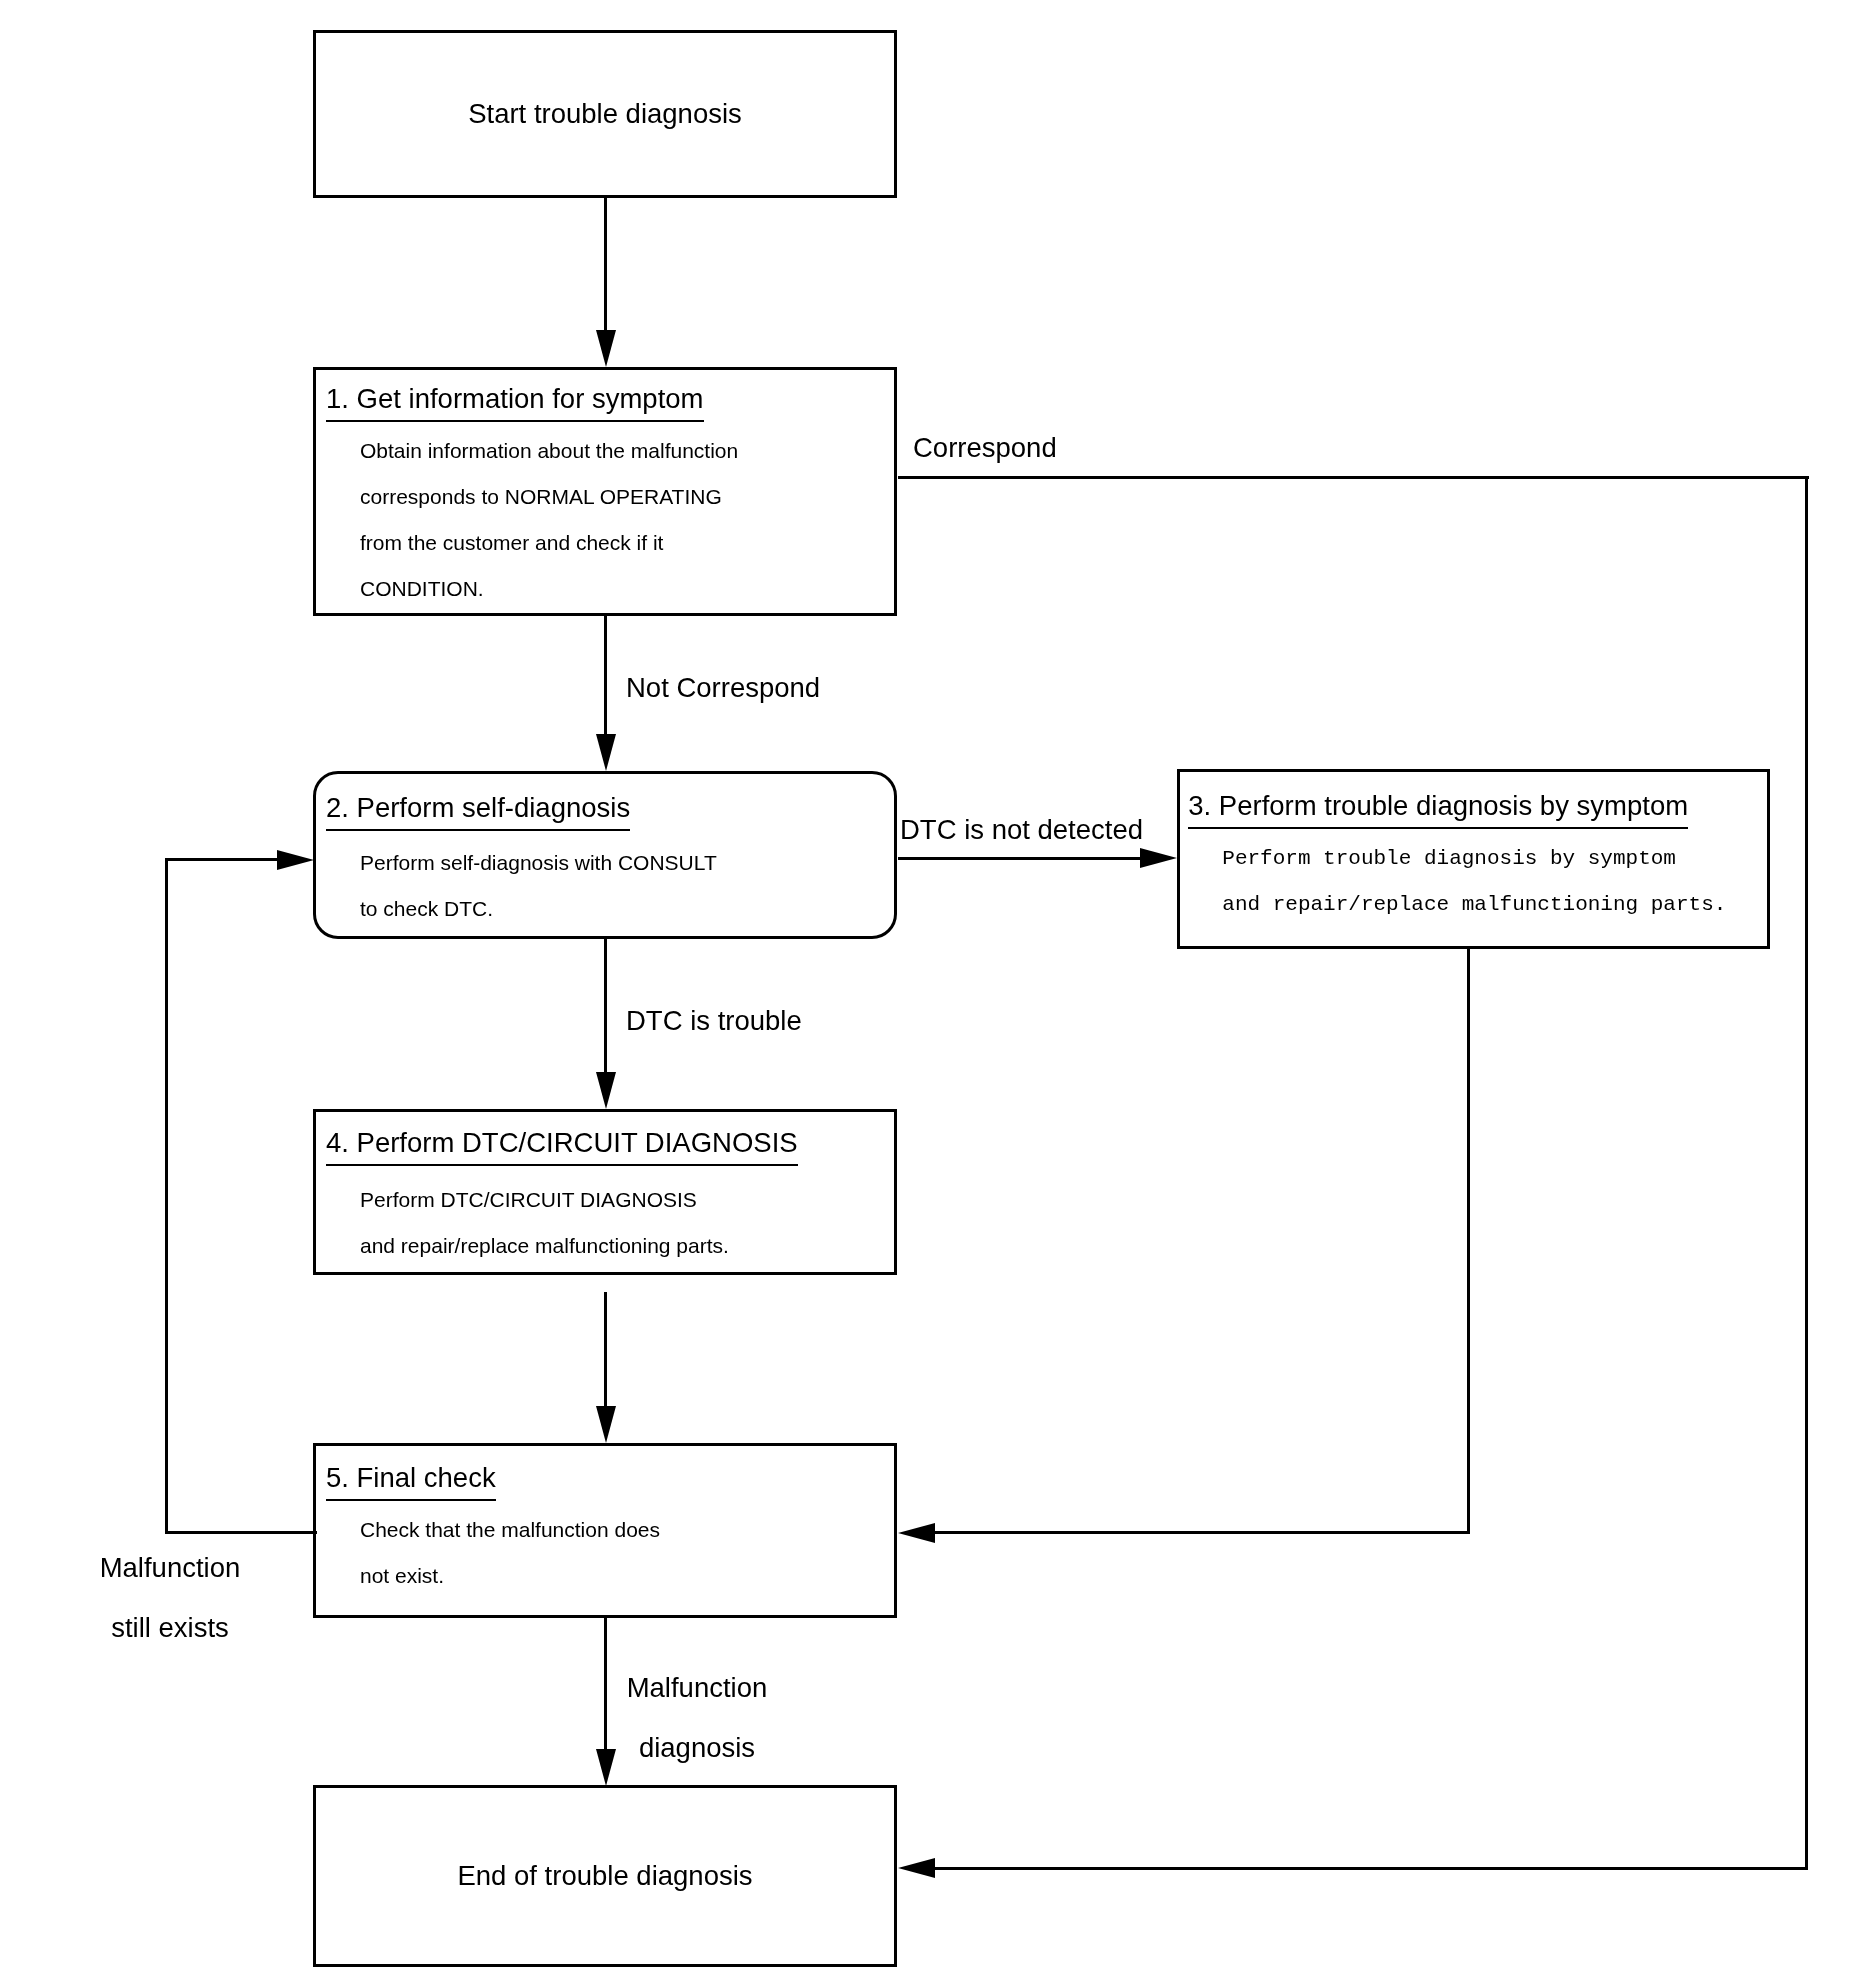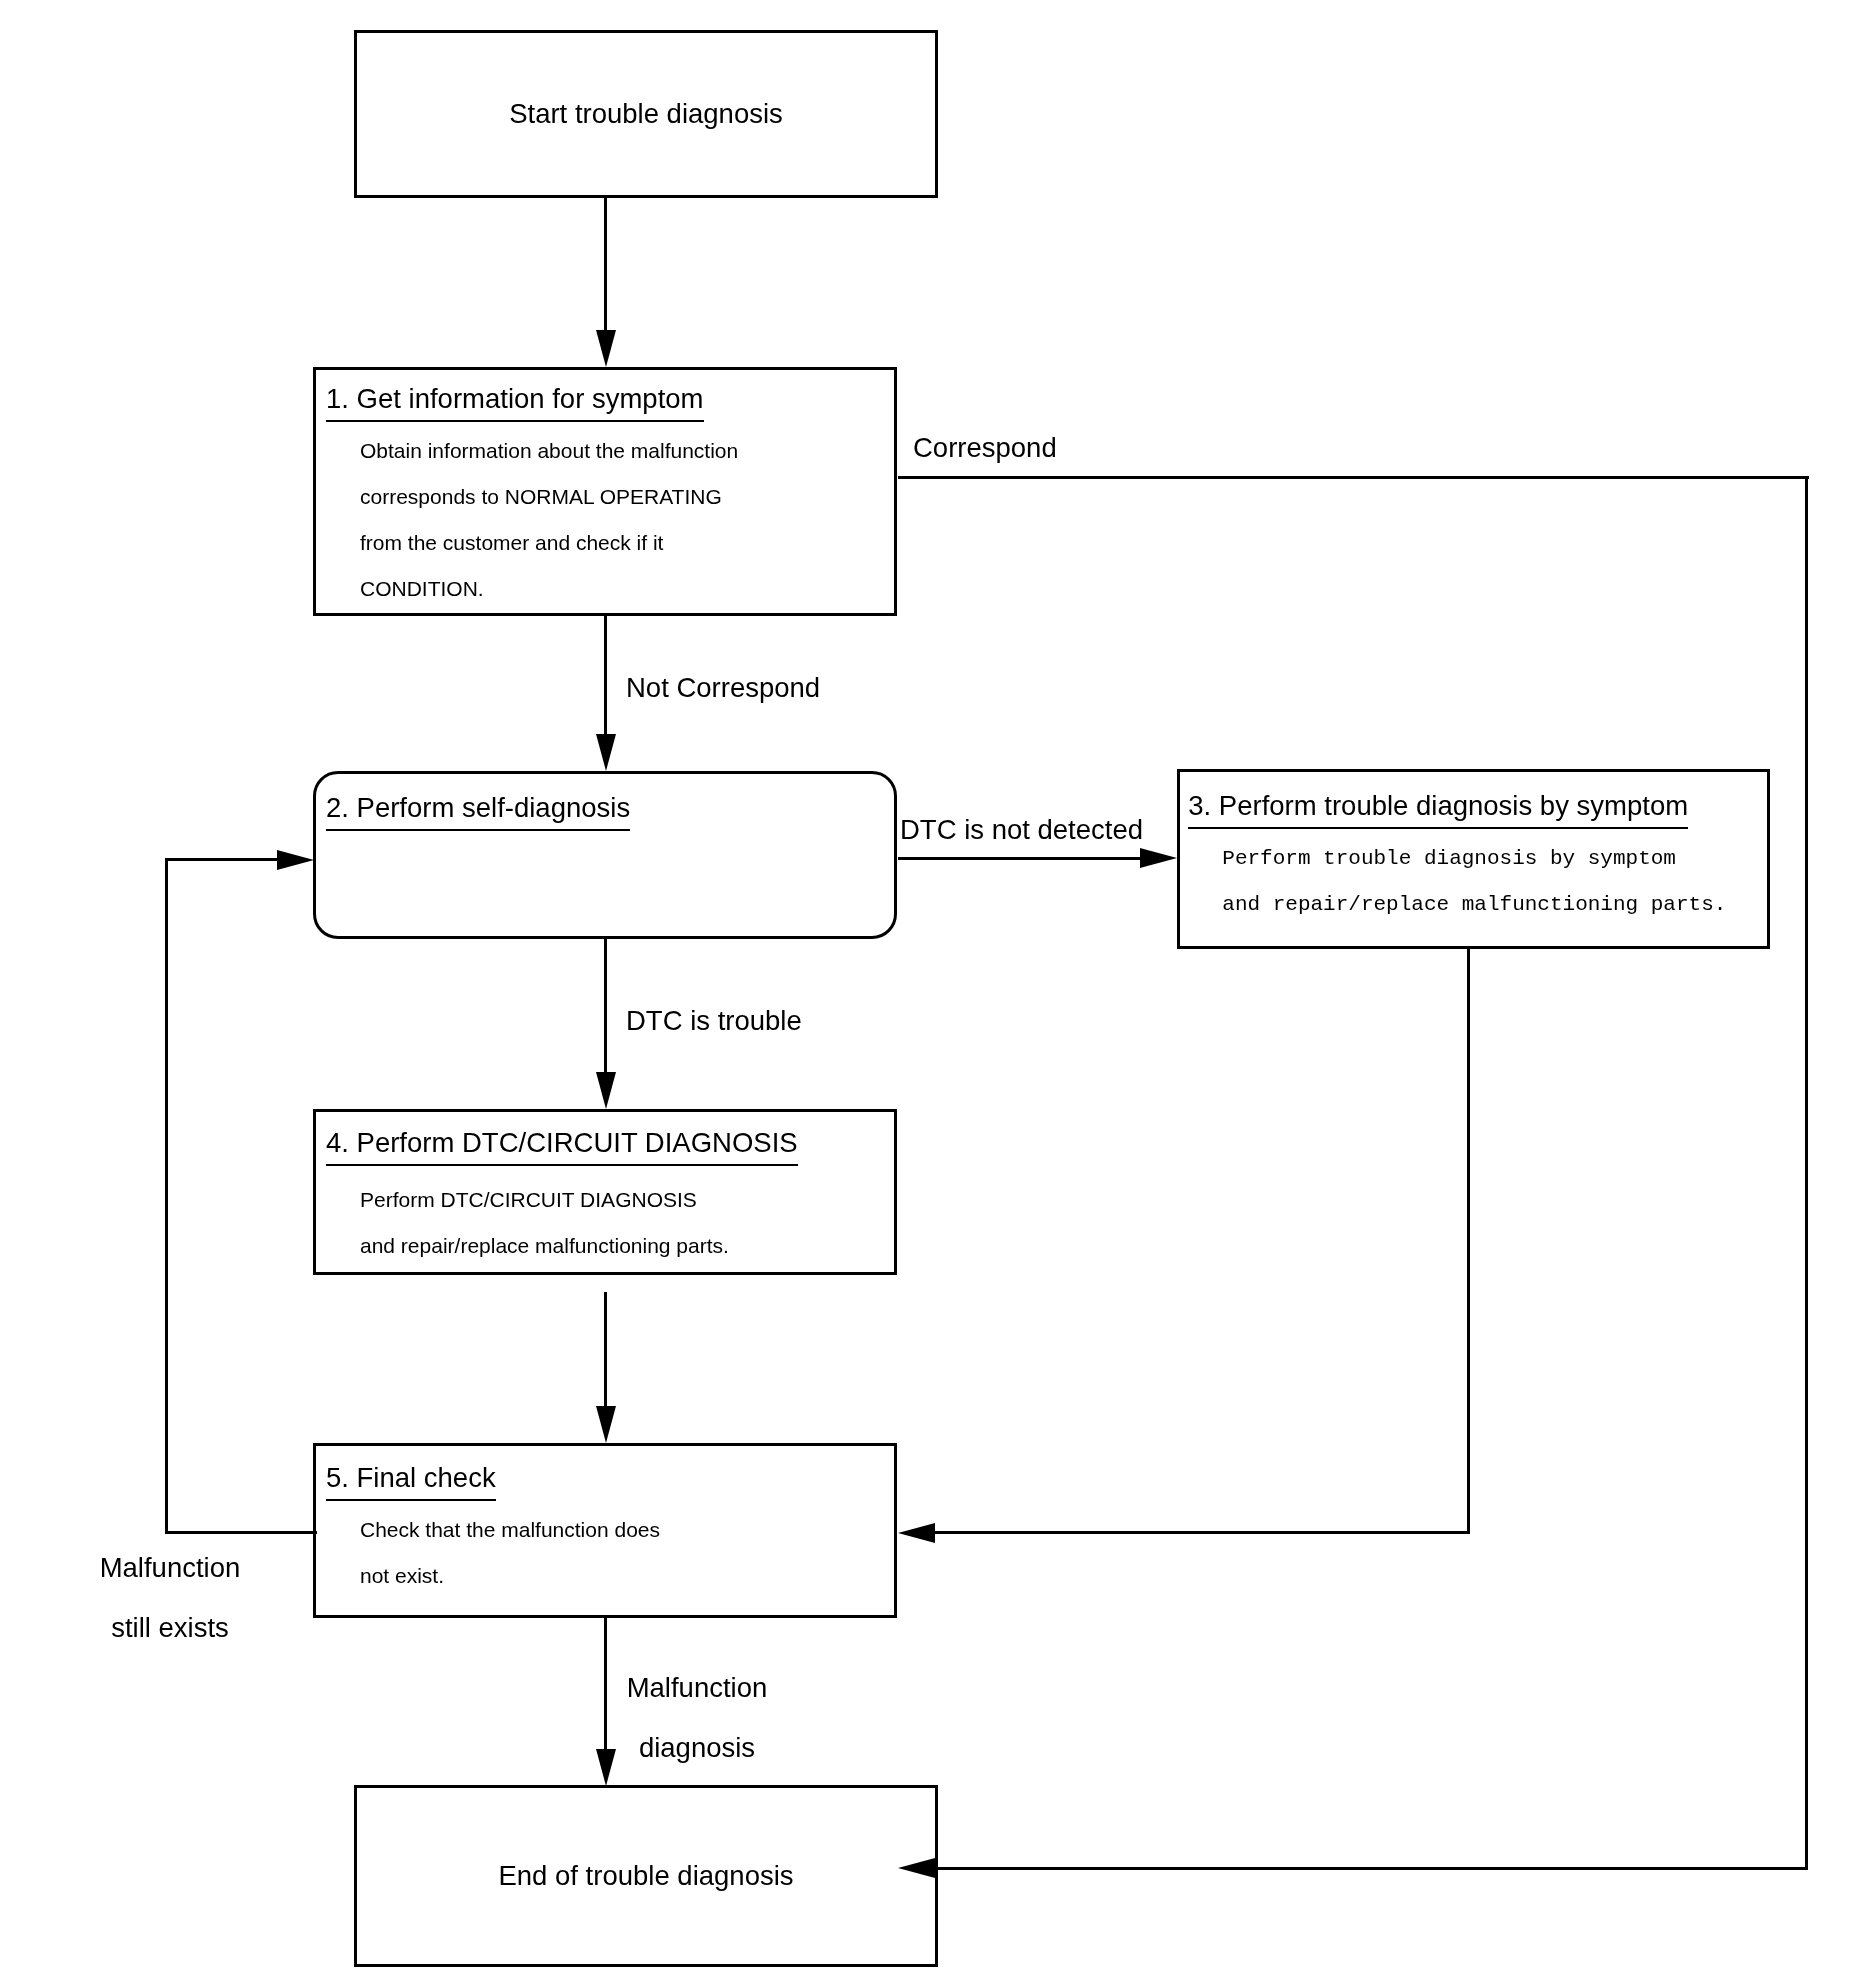"Start trouble diagnosis" .center-box { margin-left: 41px -> none }
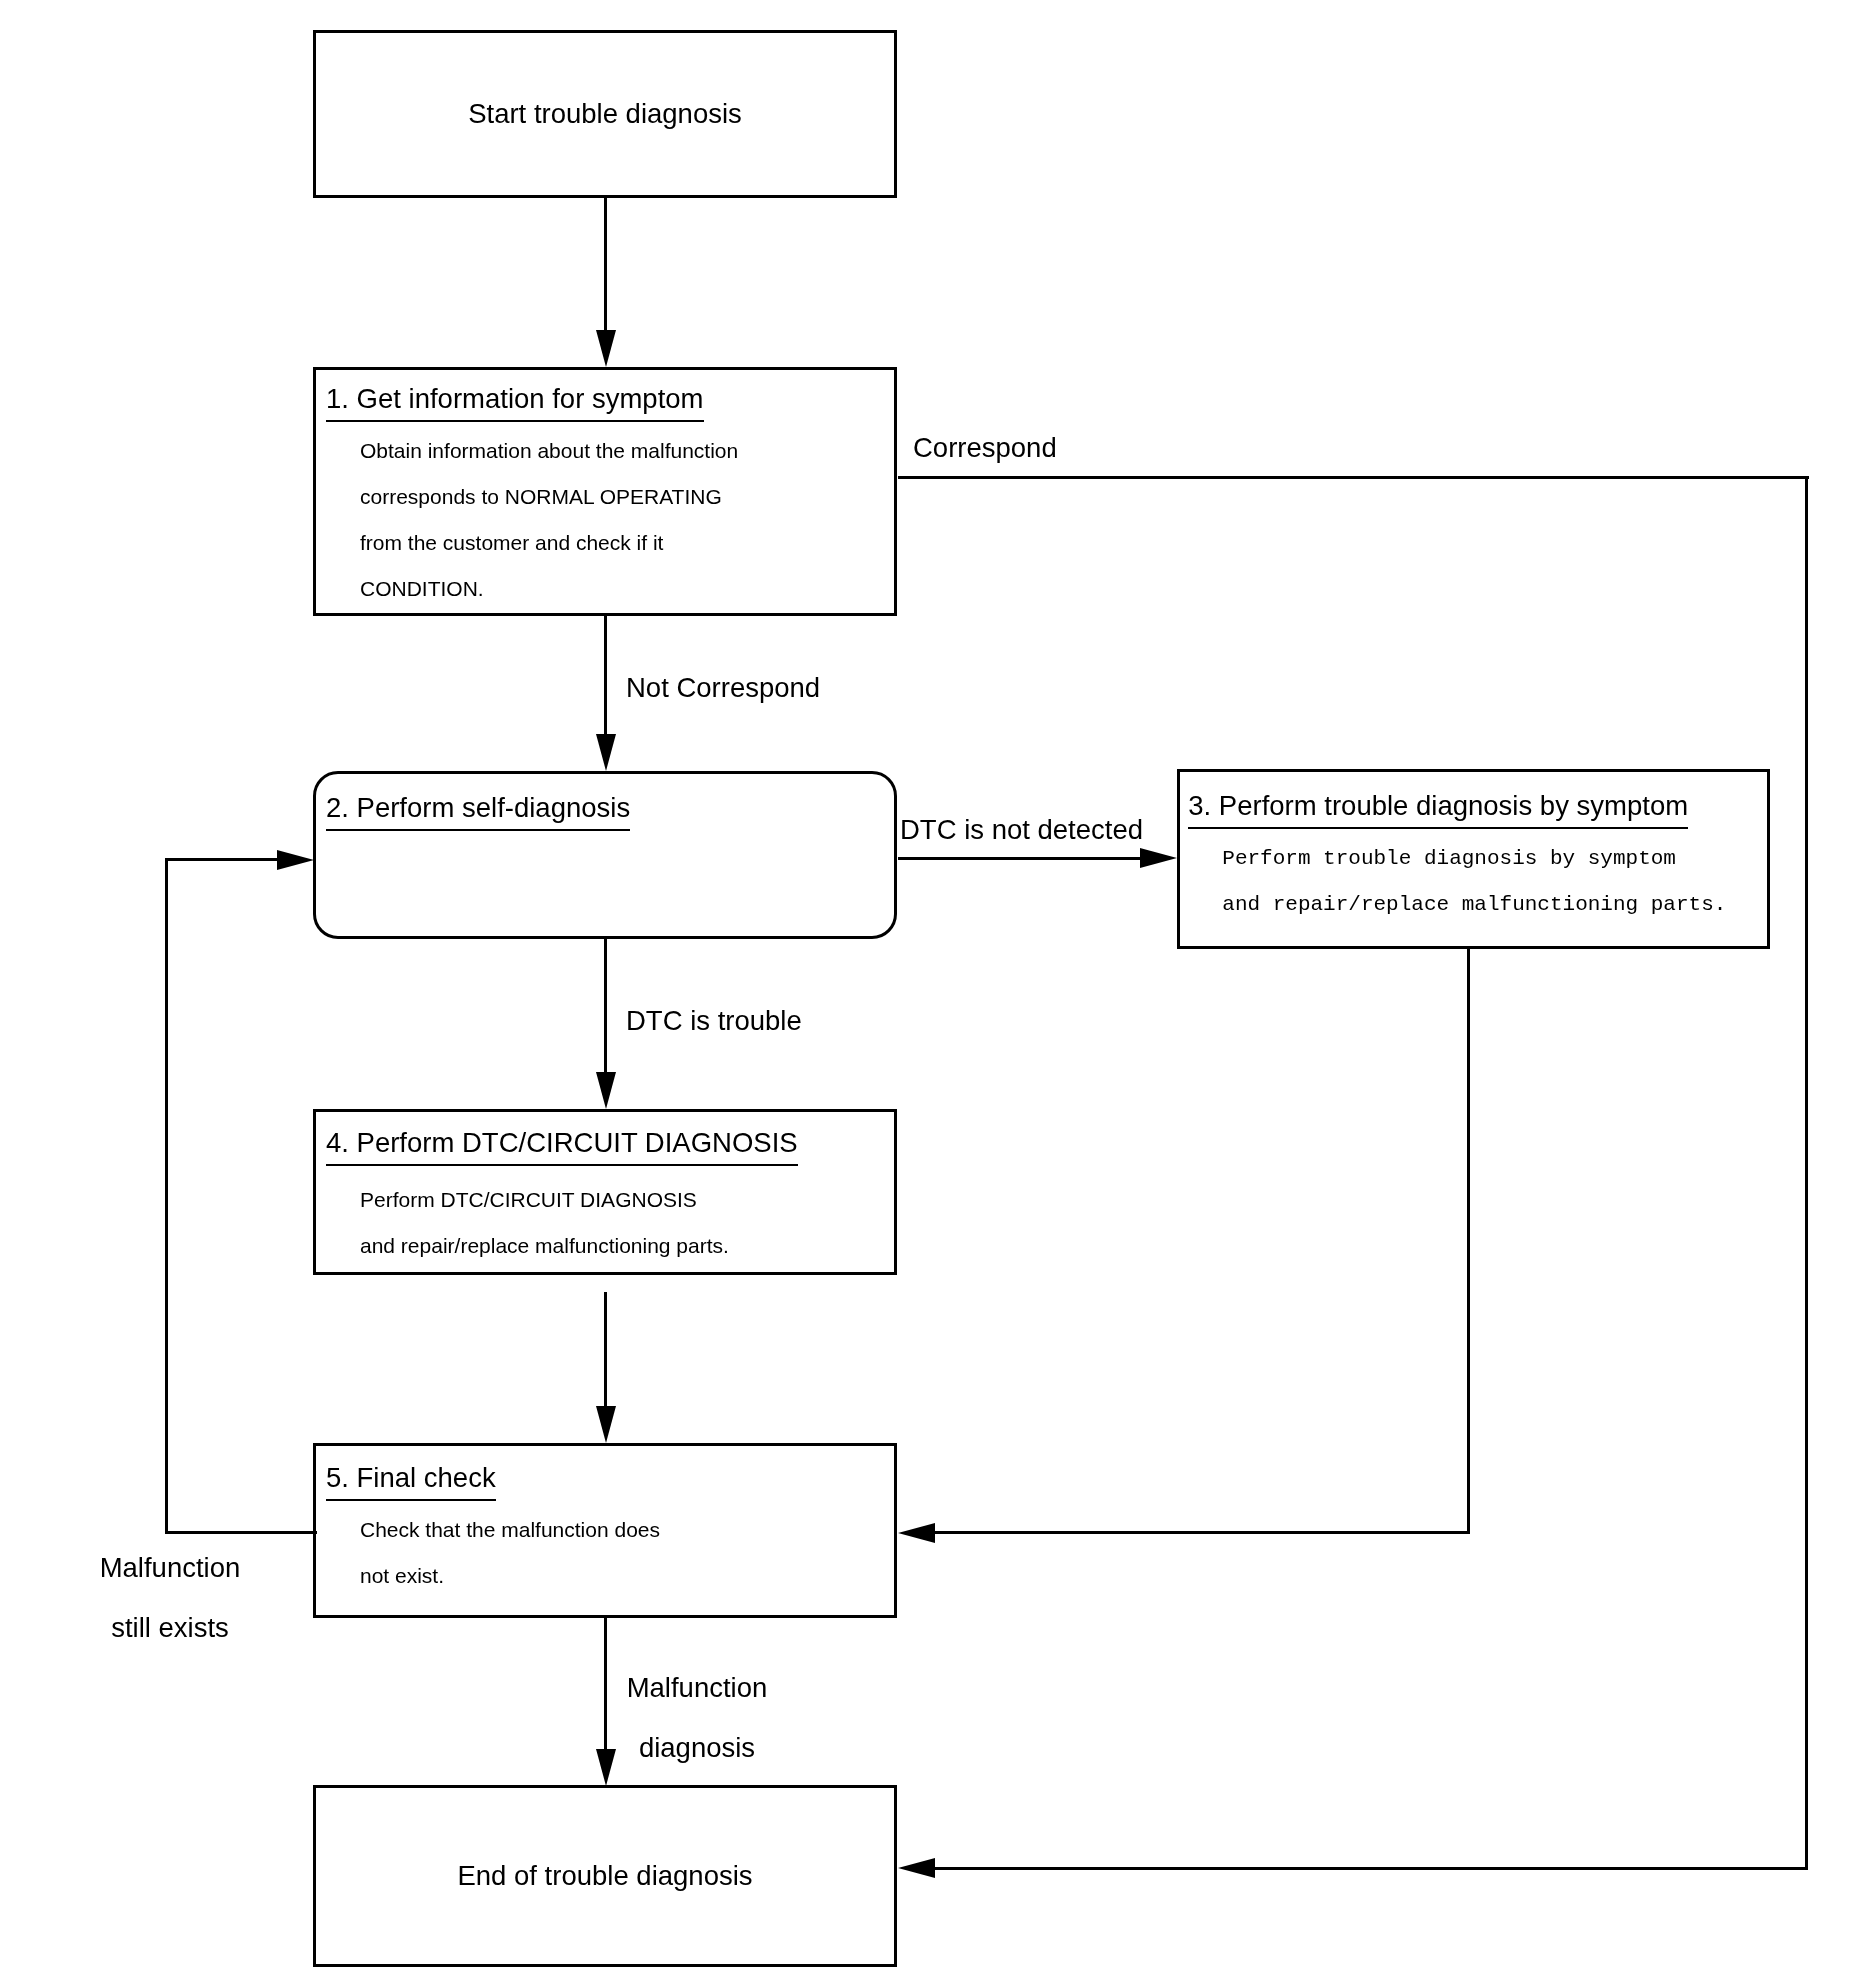"Perform self-diagnosis with CONSULT" div.step-body { html: none -> <div> <div>Perform self-diagnosis with CONSULT</div> <div>to check DTC.</div> </div> }
